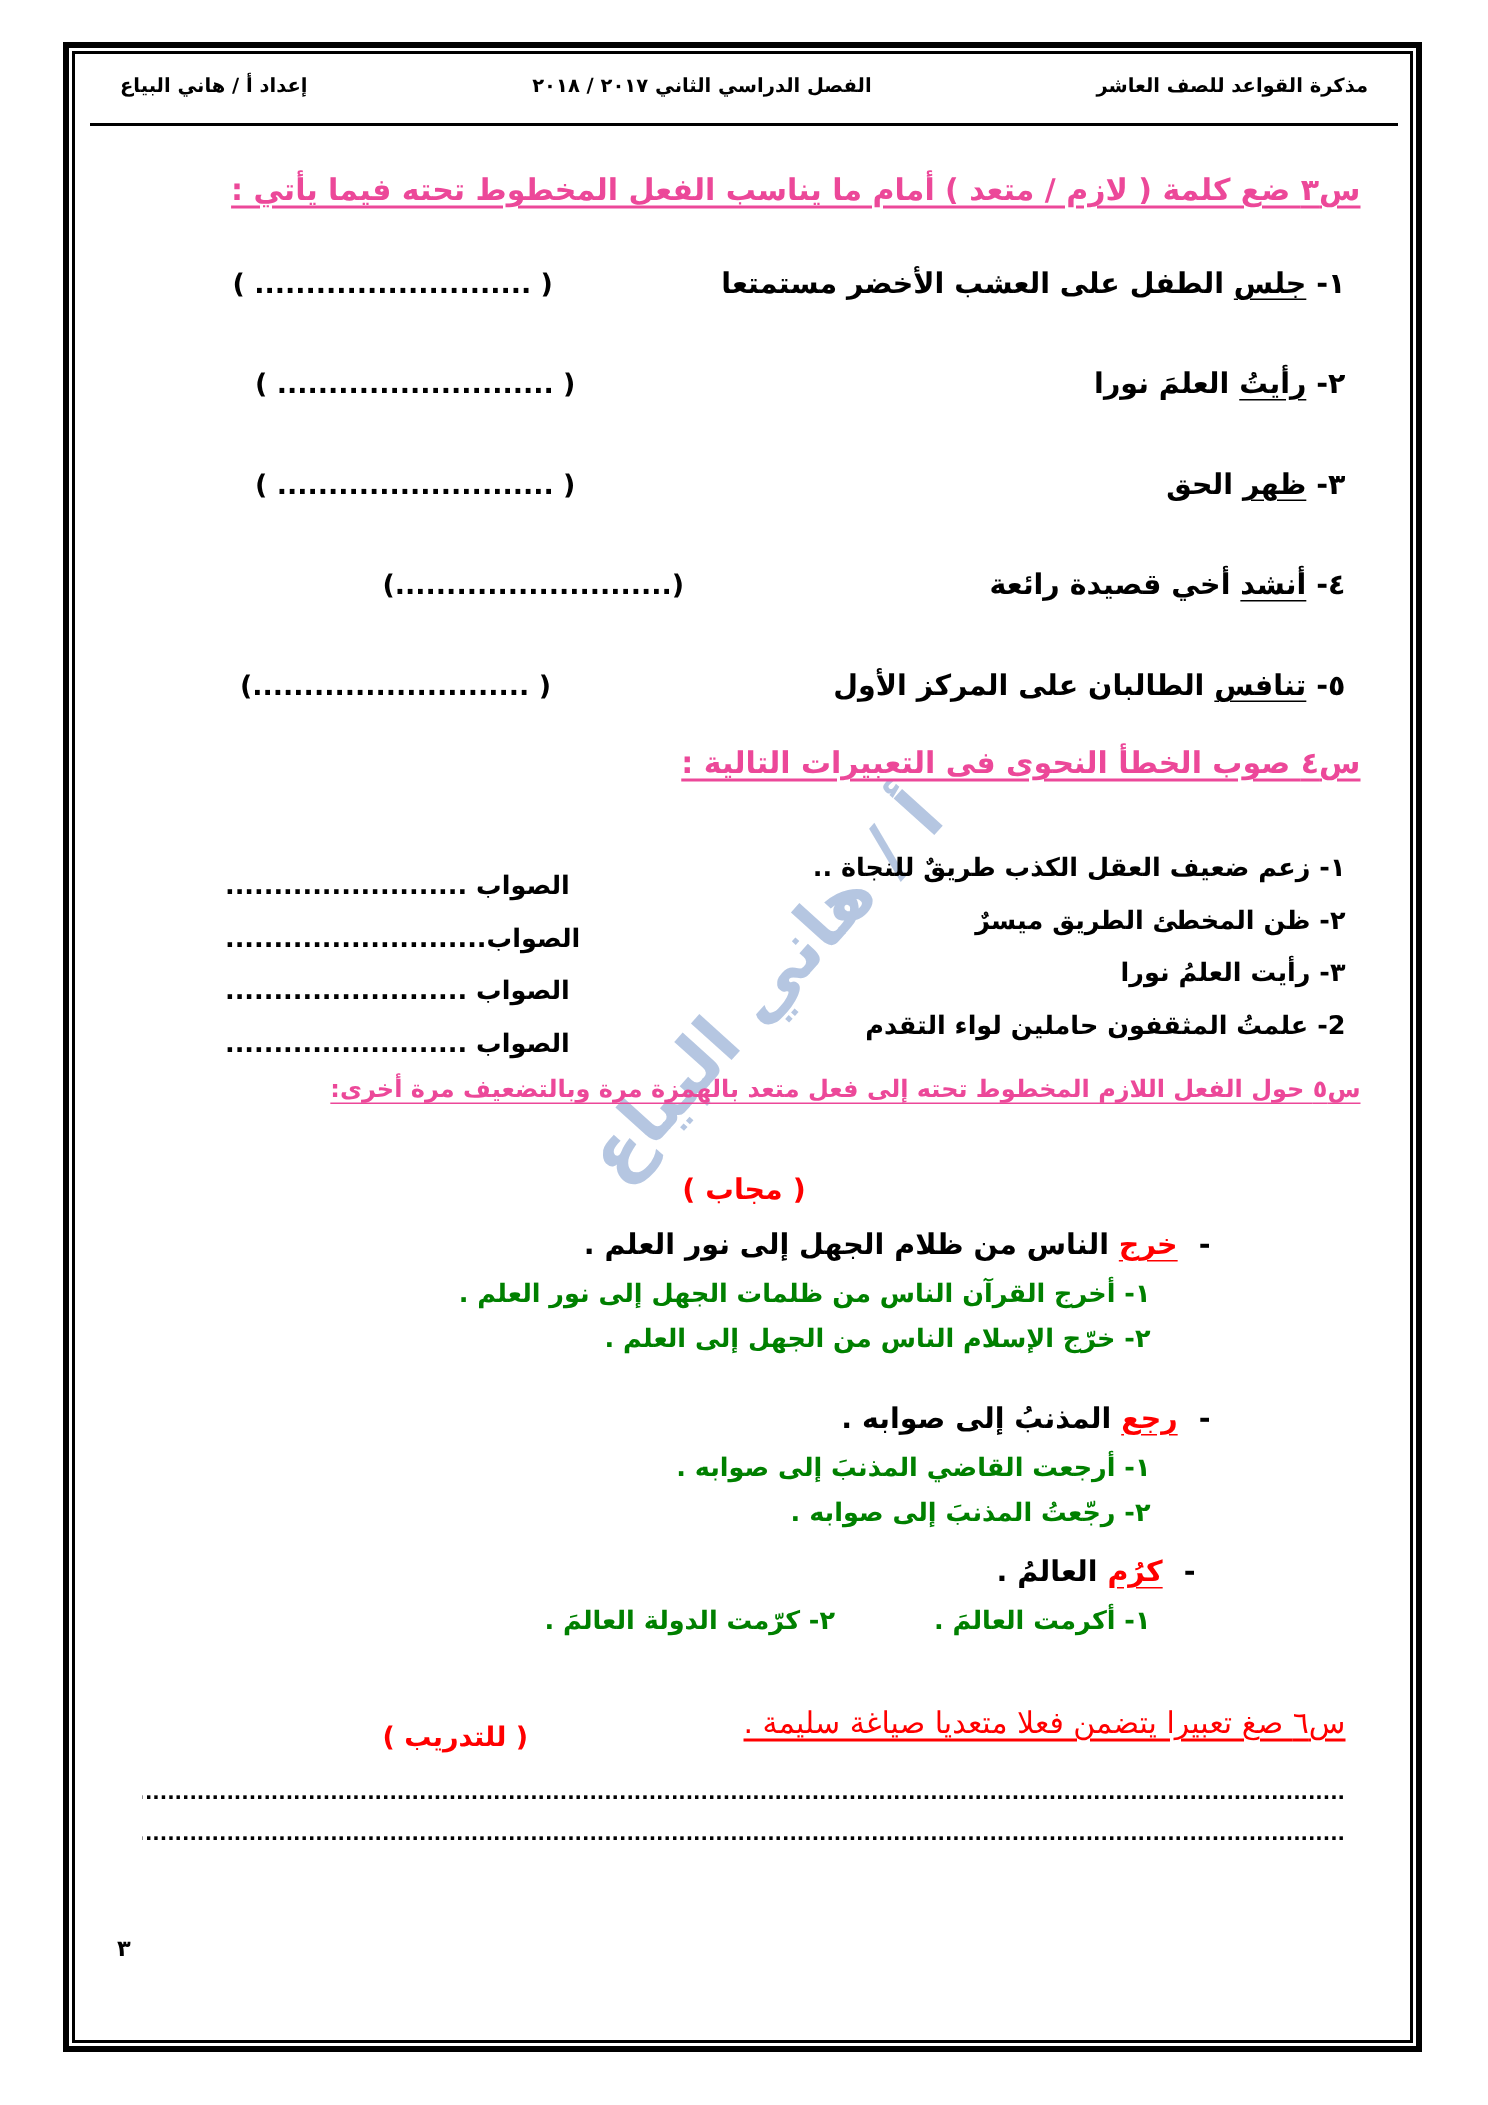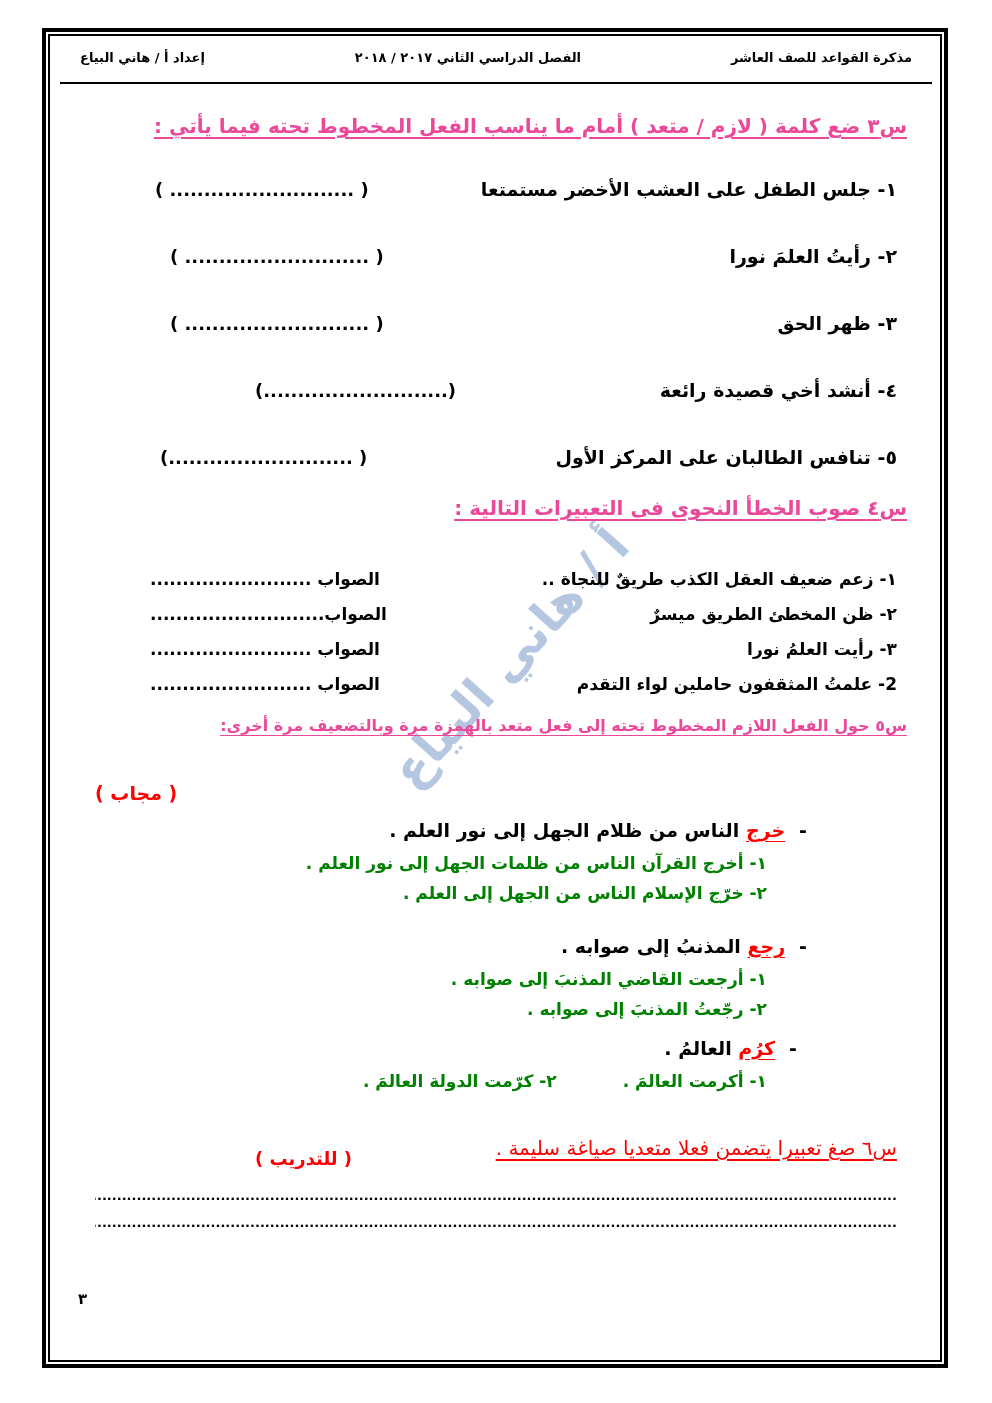"جلس" .q3-row .uline { text-decoration: none -> underline }
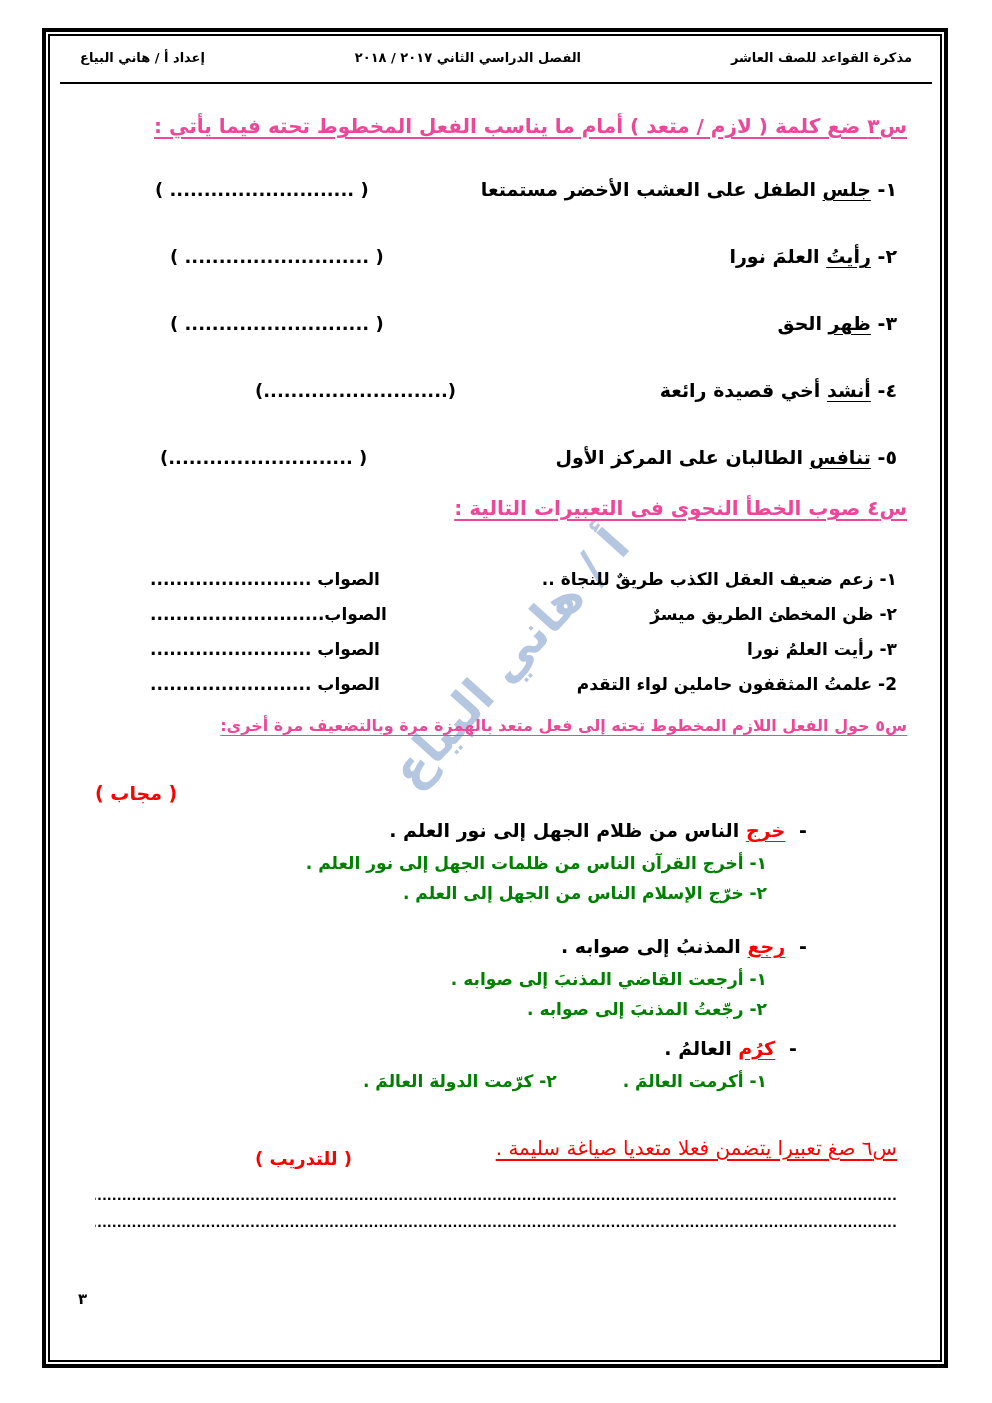"الصواب ........................." .q4-answer { top: 0 -> 12px }
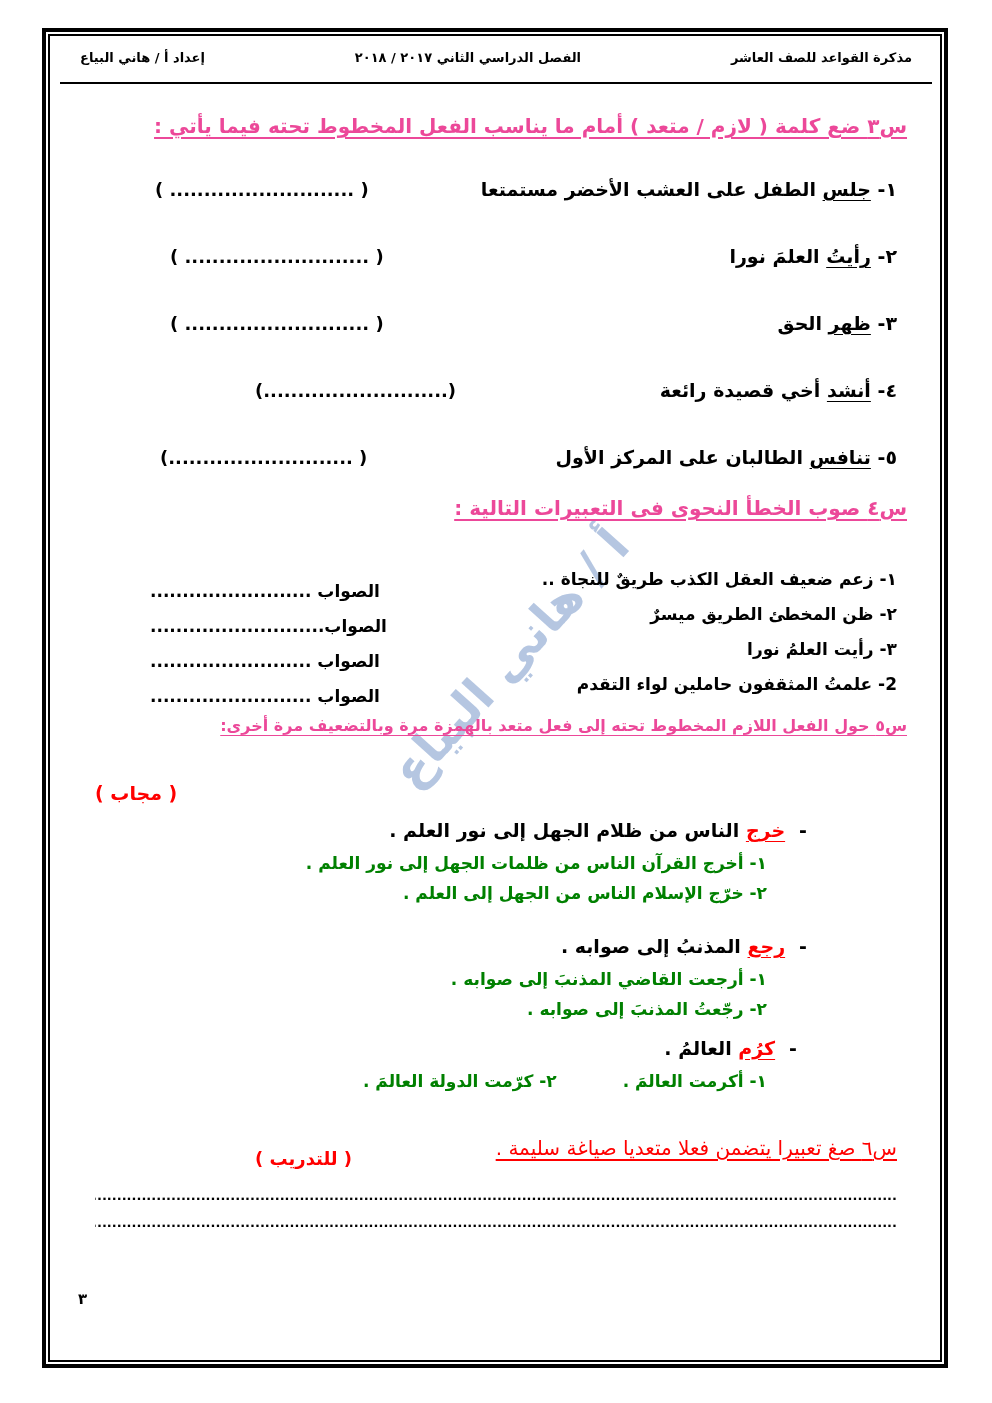"( مجاب )" .q5-label { text-align: left -> center }
